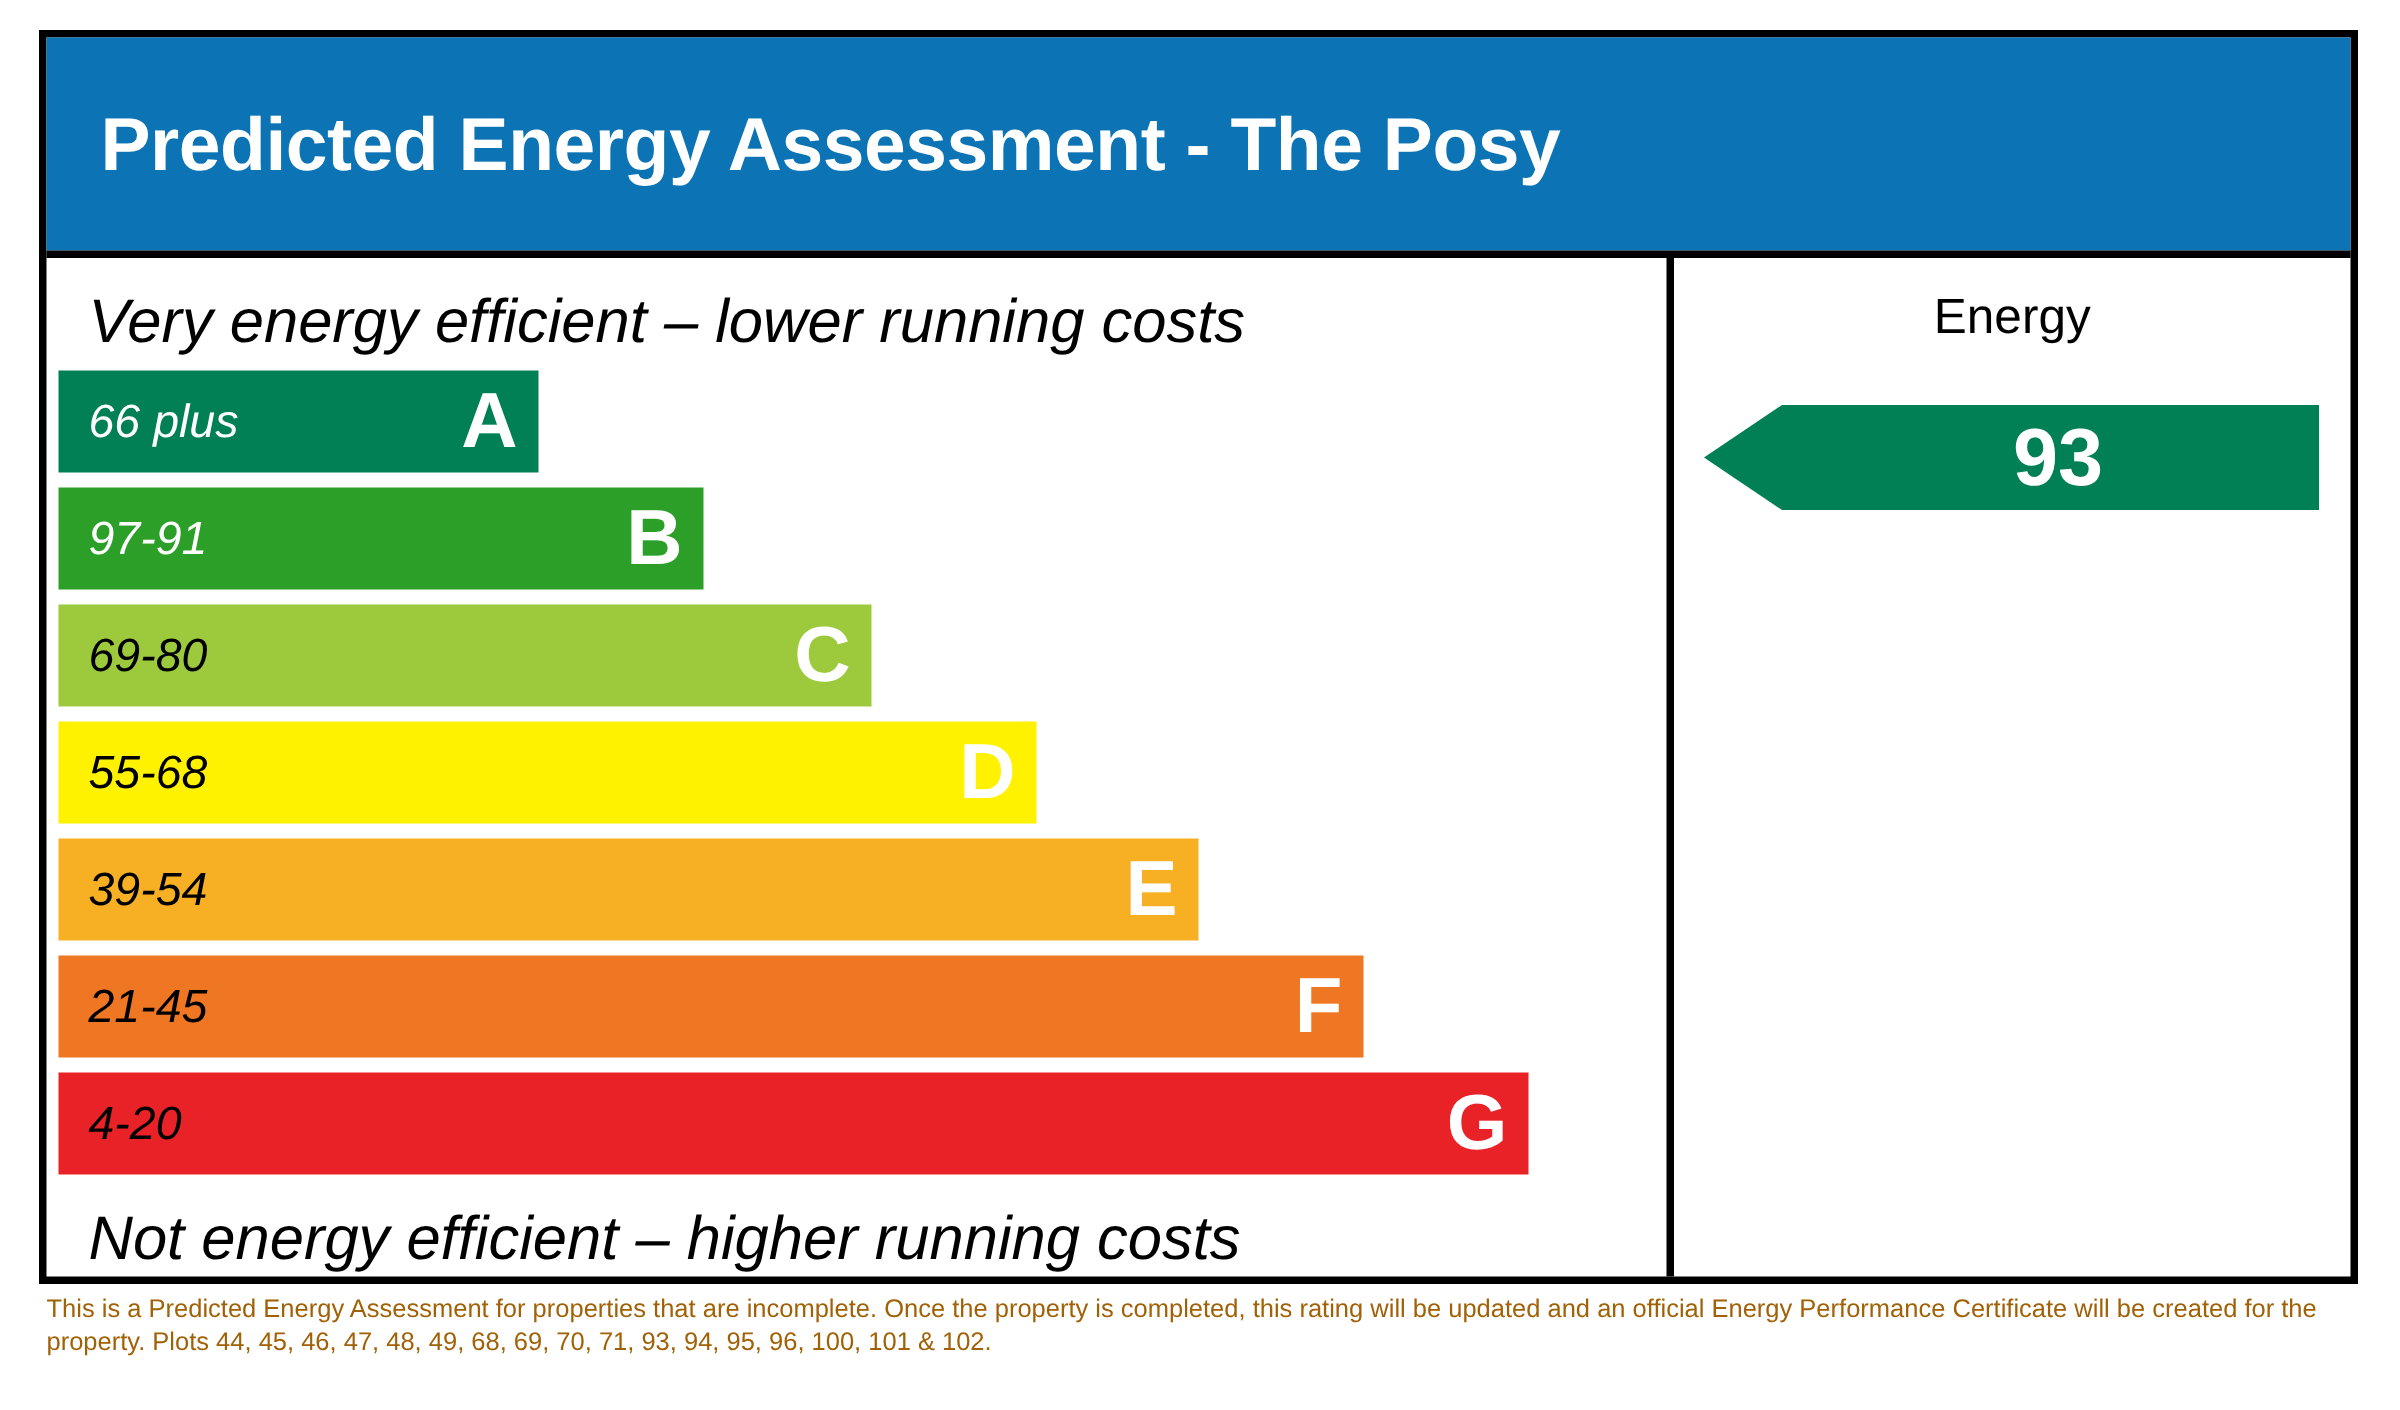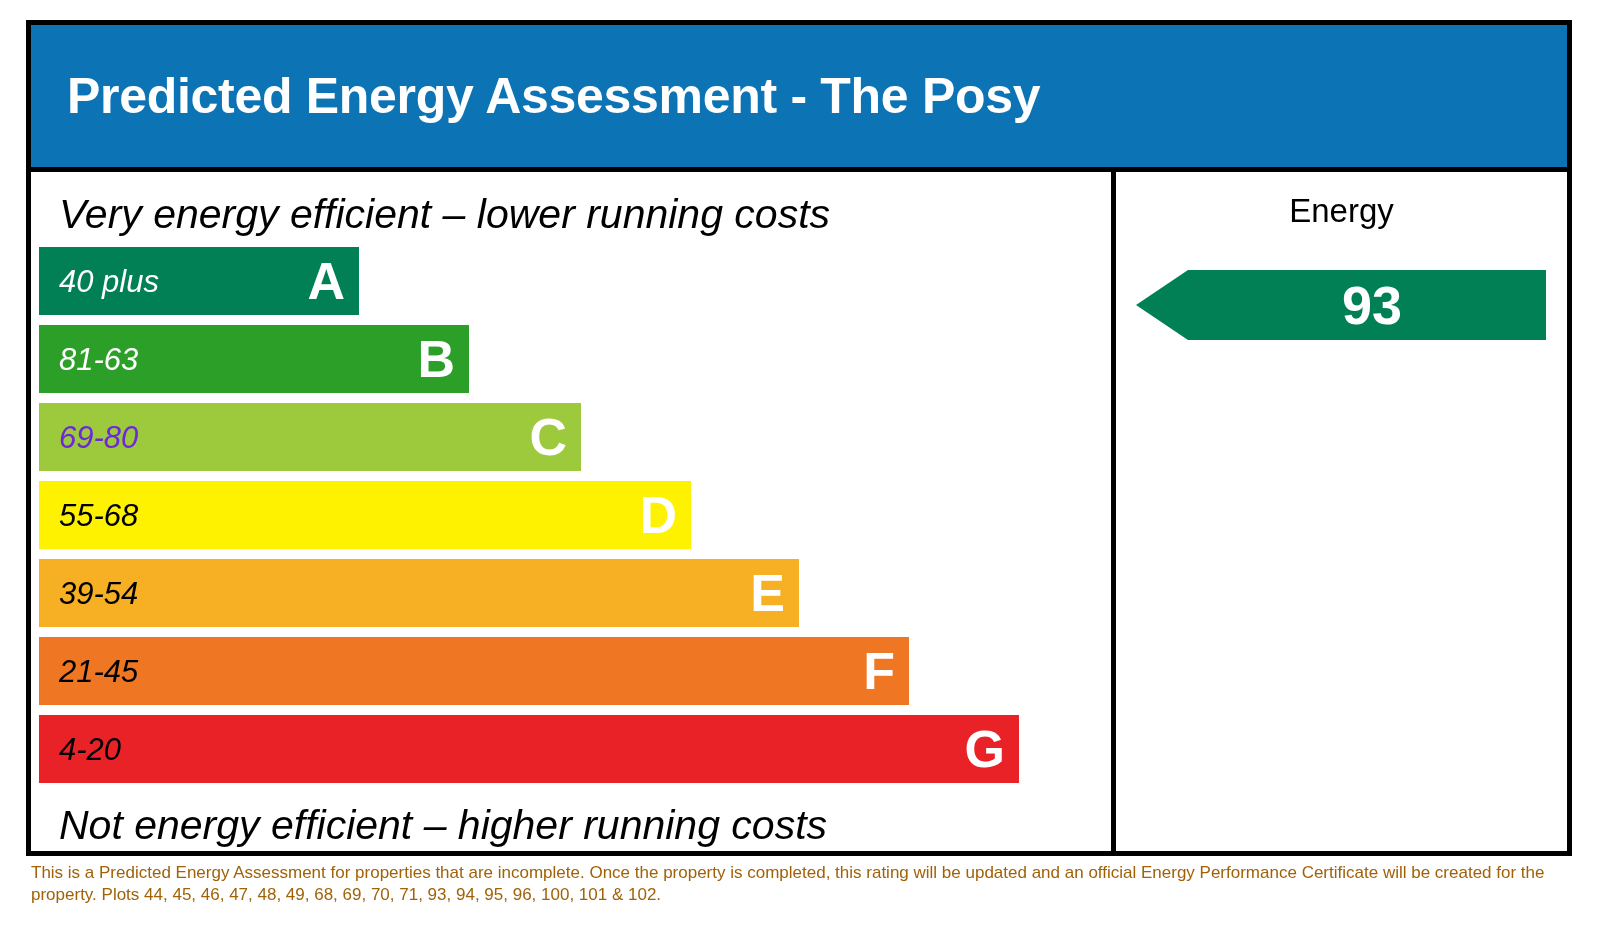"40 plus" span.band-range { text: 40 -> 66 }
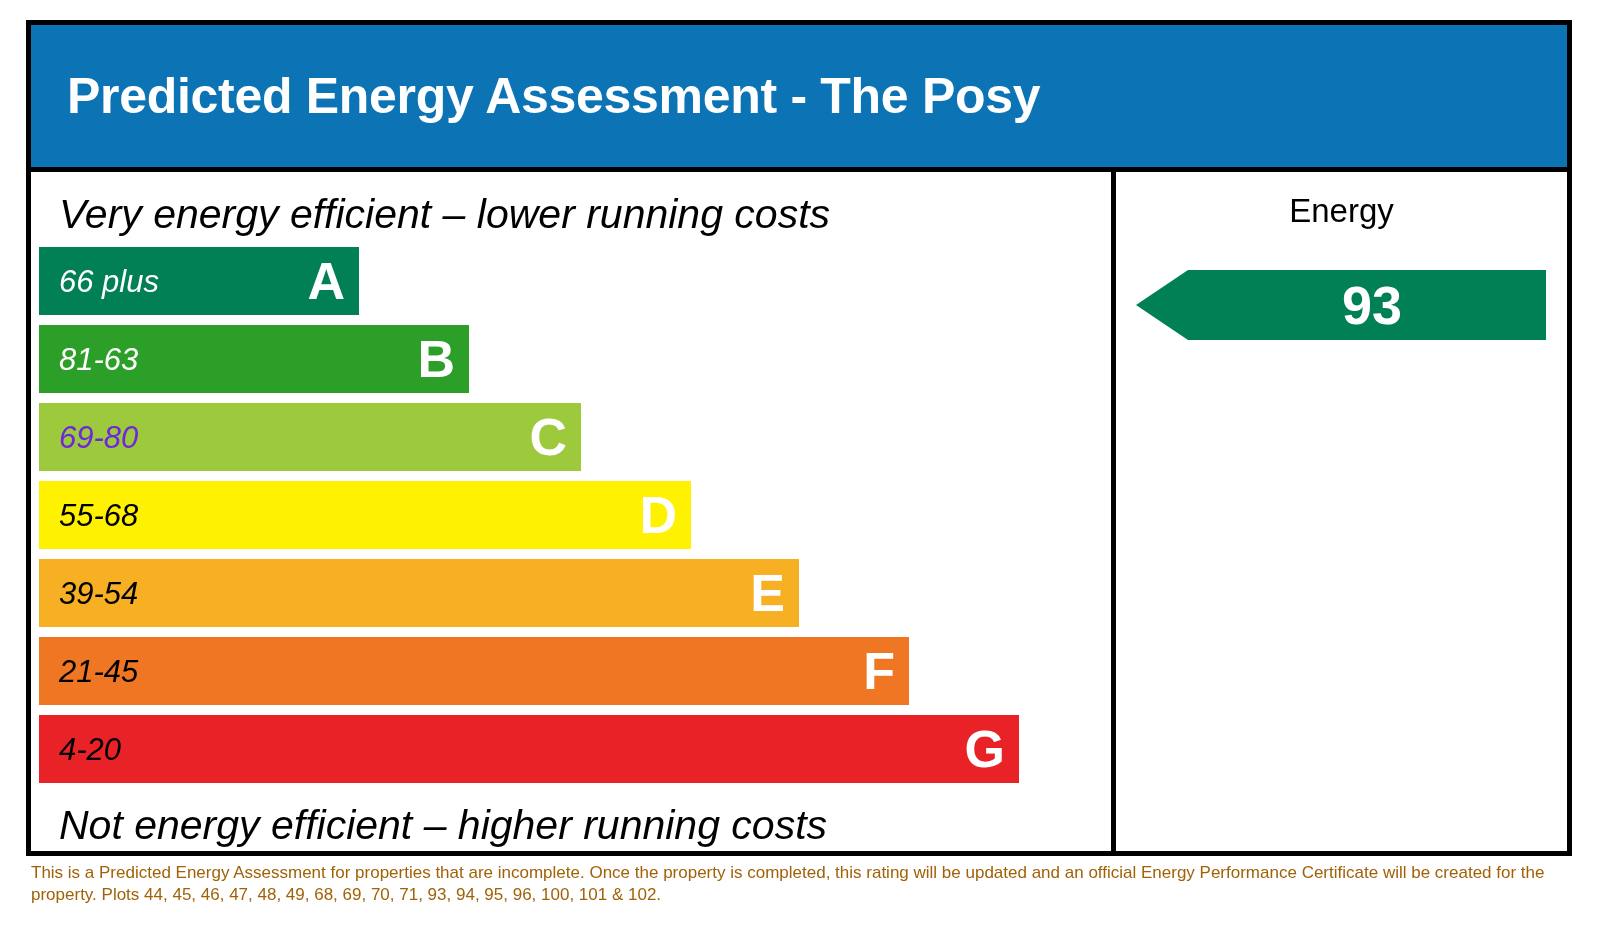"81-63" span.band-range { text: 81-63 -> 97-91 }
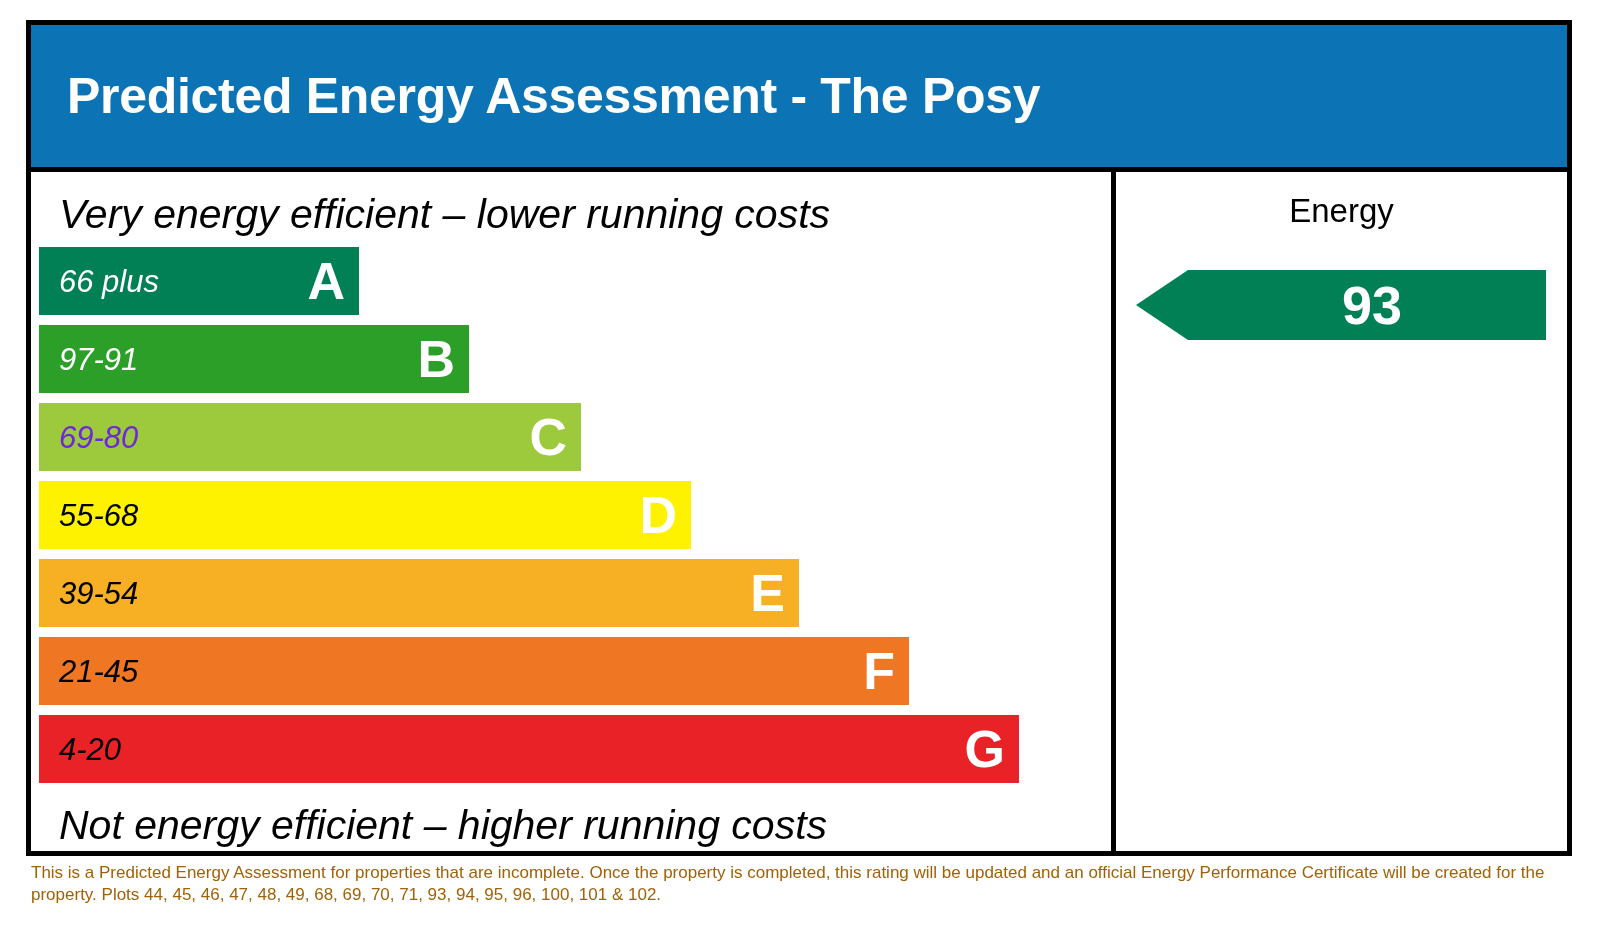"69-80" span.band-range { color: #6d28d9 -> #000000 }
